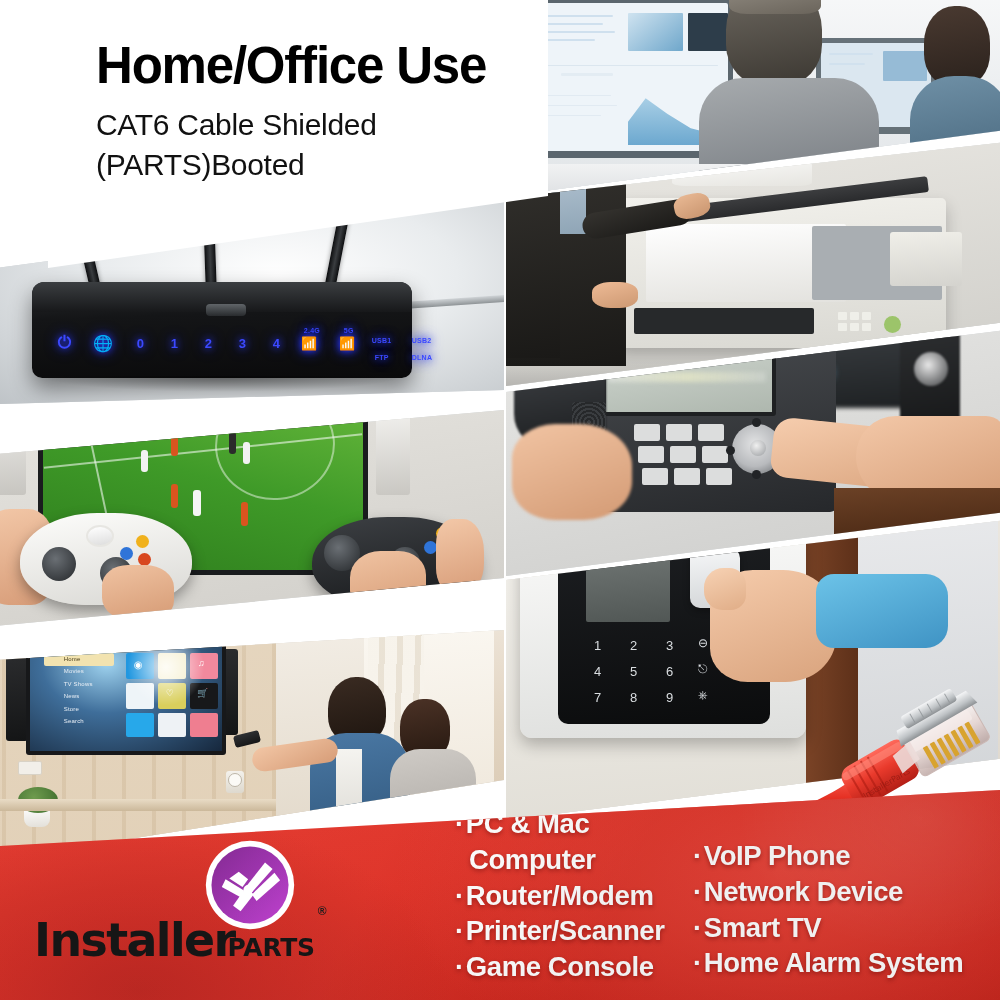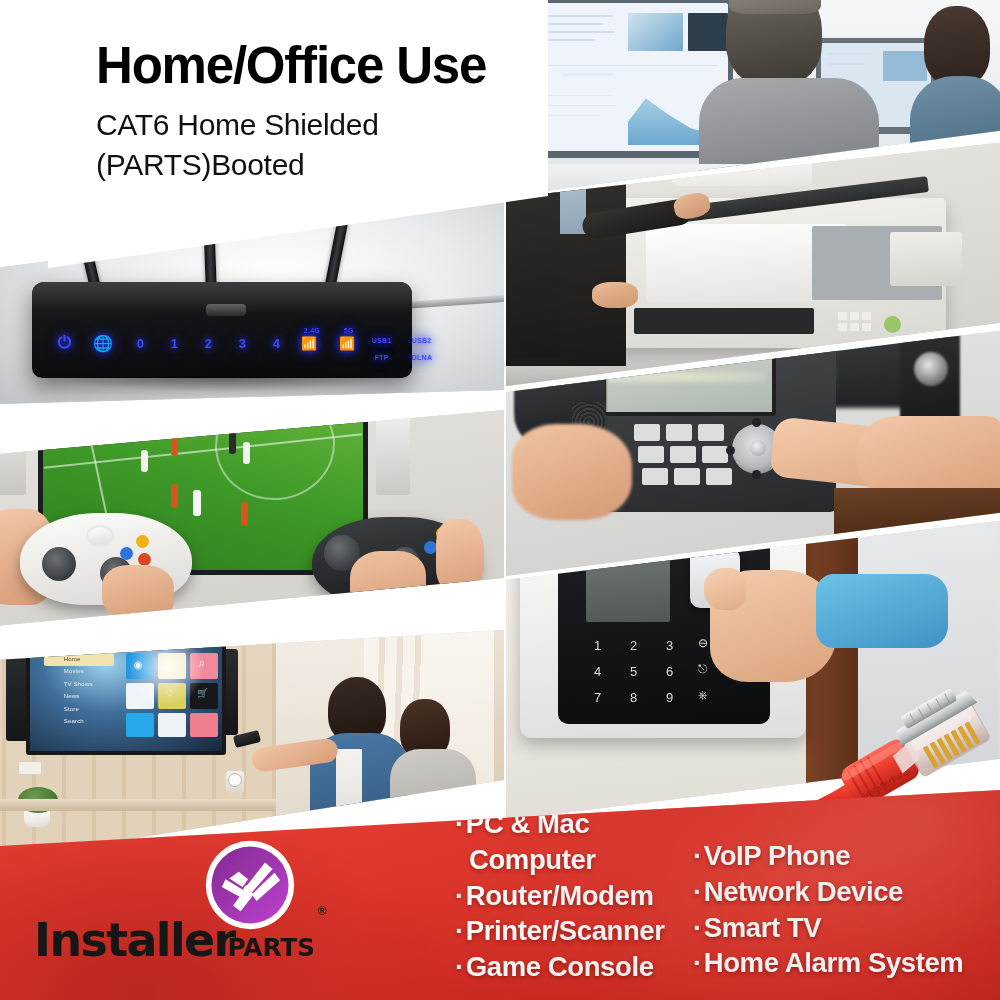"CAT6 Home Shielded" span { text: Home -> Cable }
